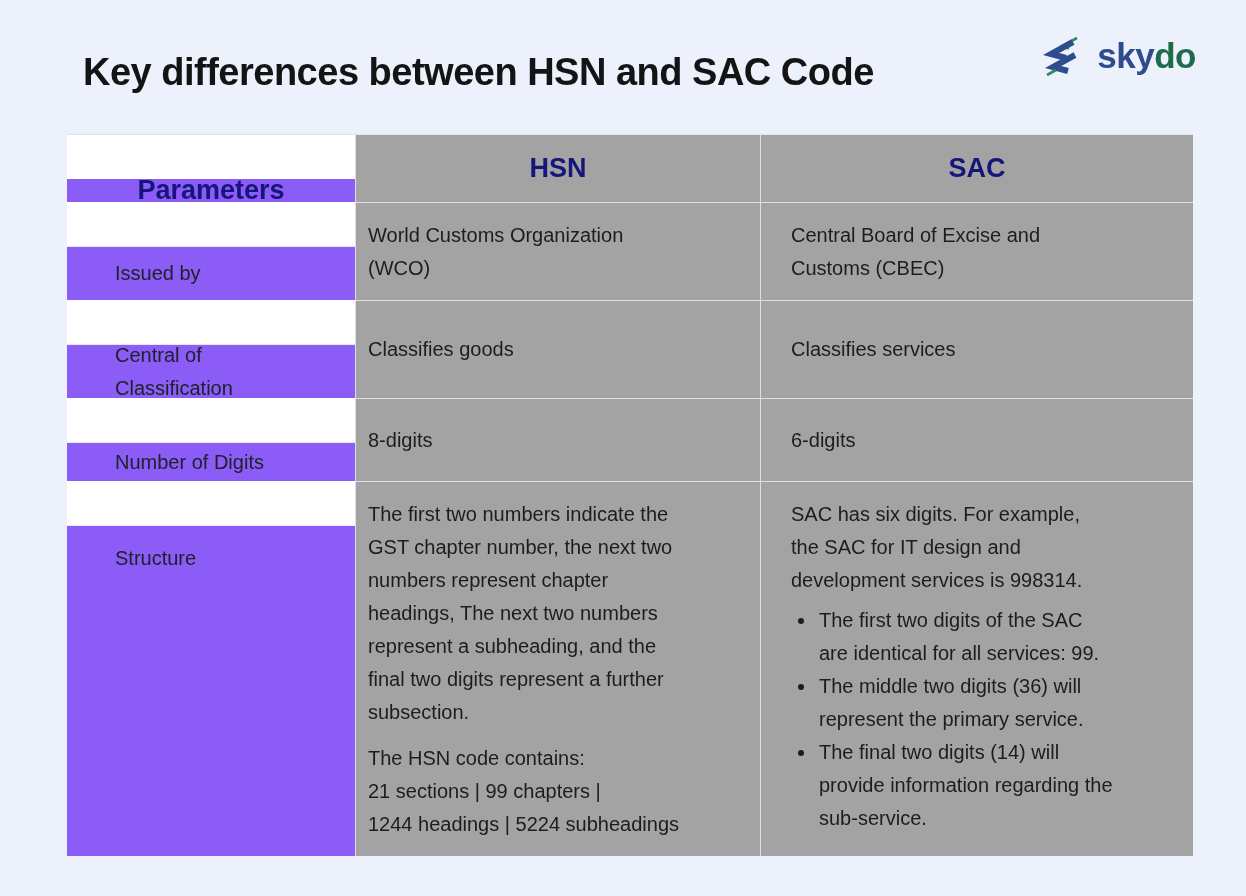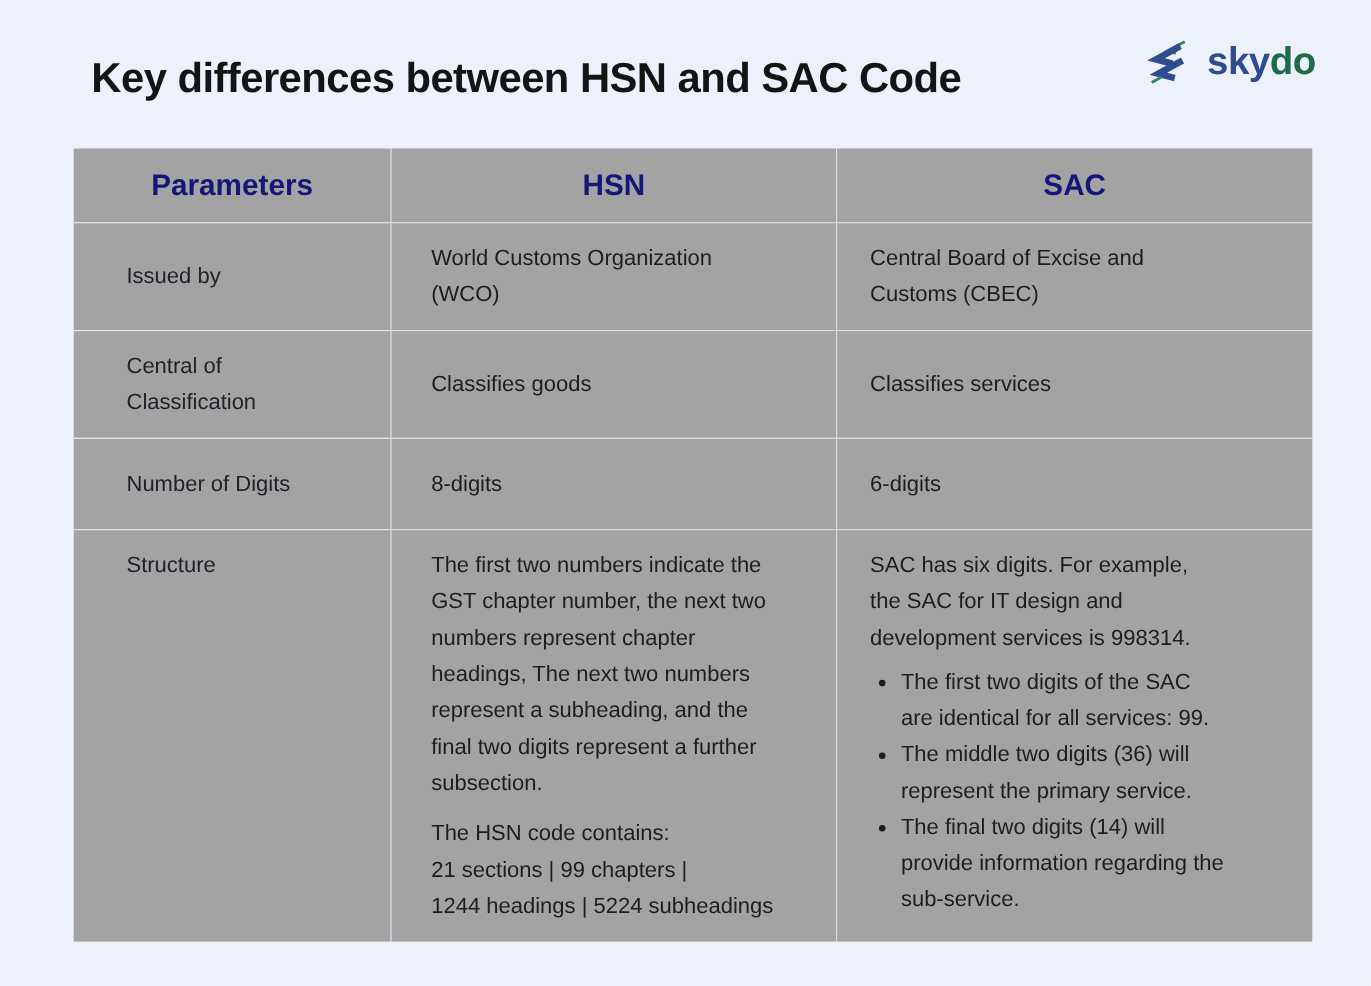"Parameters" .cell.param { background: #a3a3a3 -> #8b5cf6; margin-top: none -> 44px }
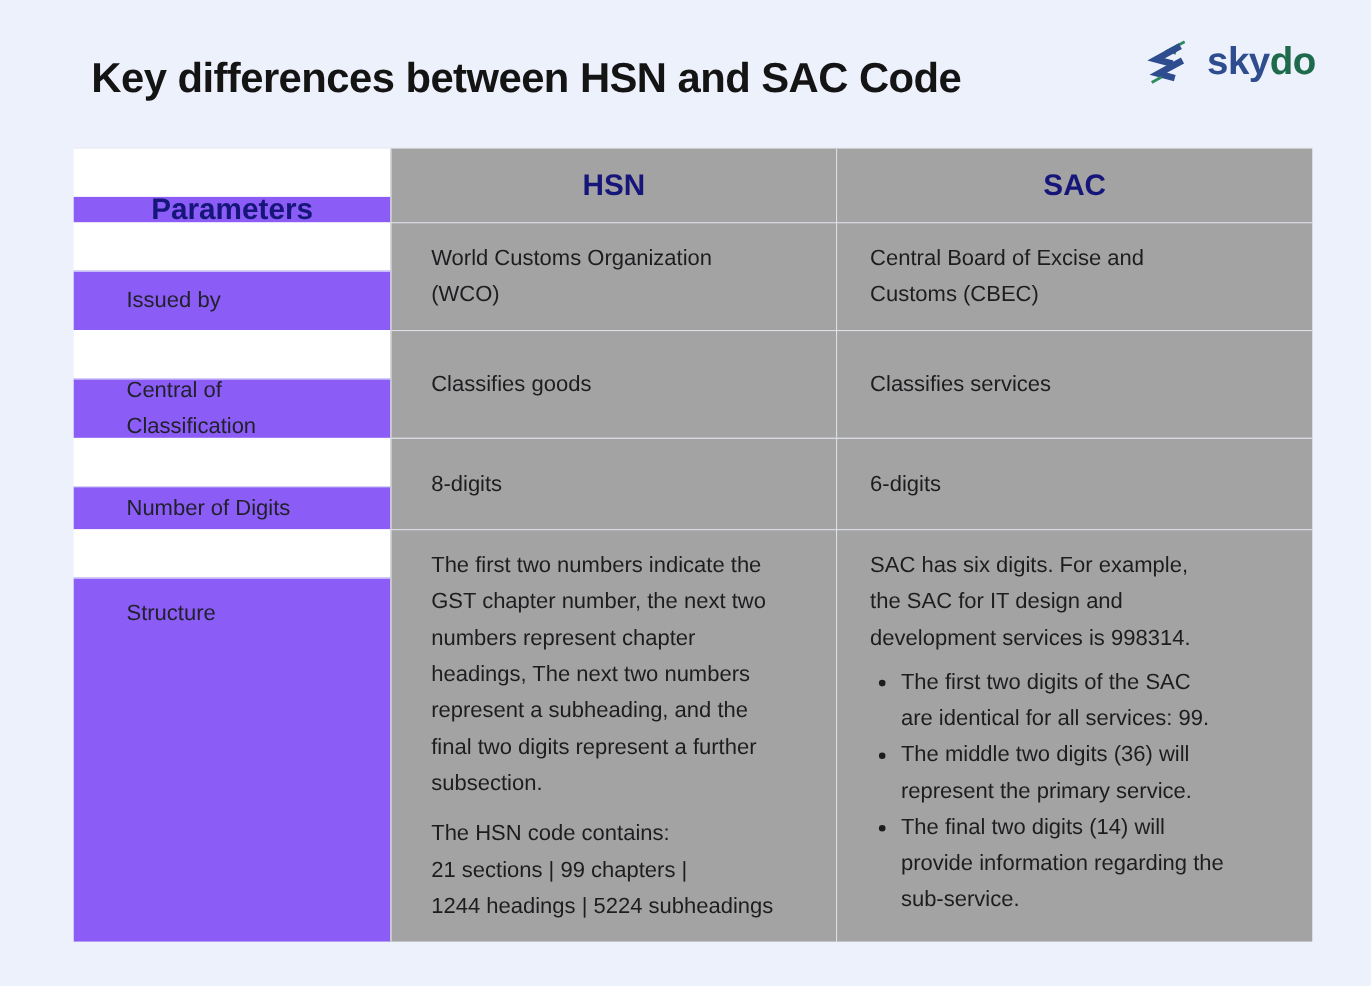"World Customs Organization" .cell.hsn { padding-left: 36px -> 12px }
